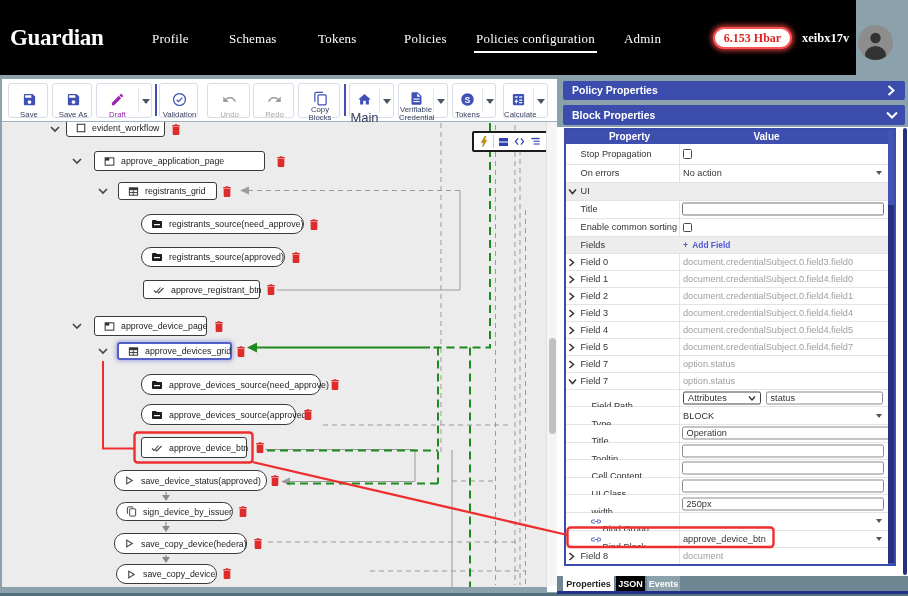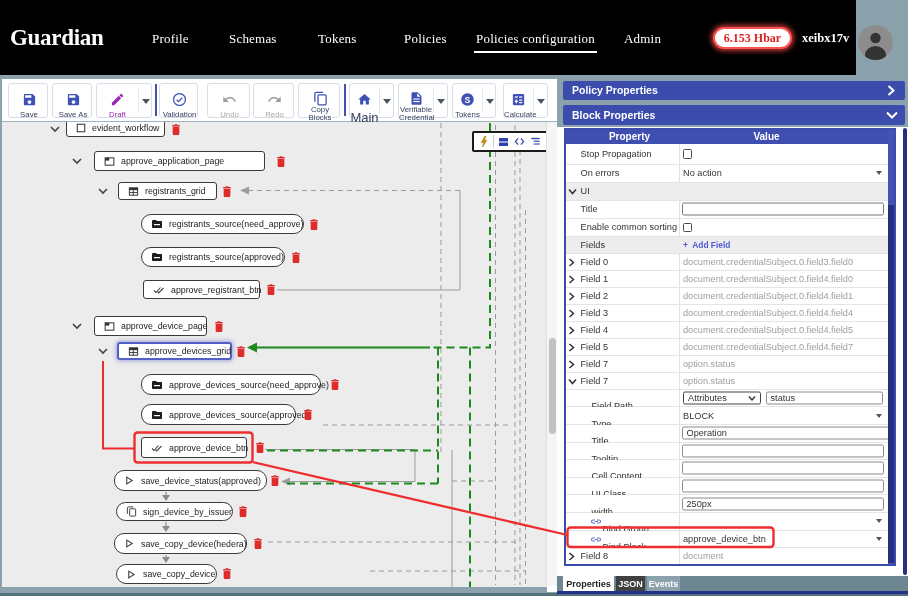"JSON" div.tab { background: #404040 -> #000000 }
